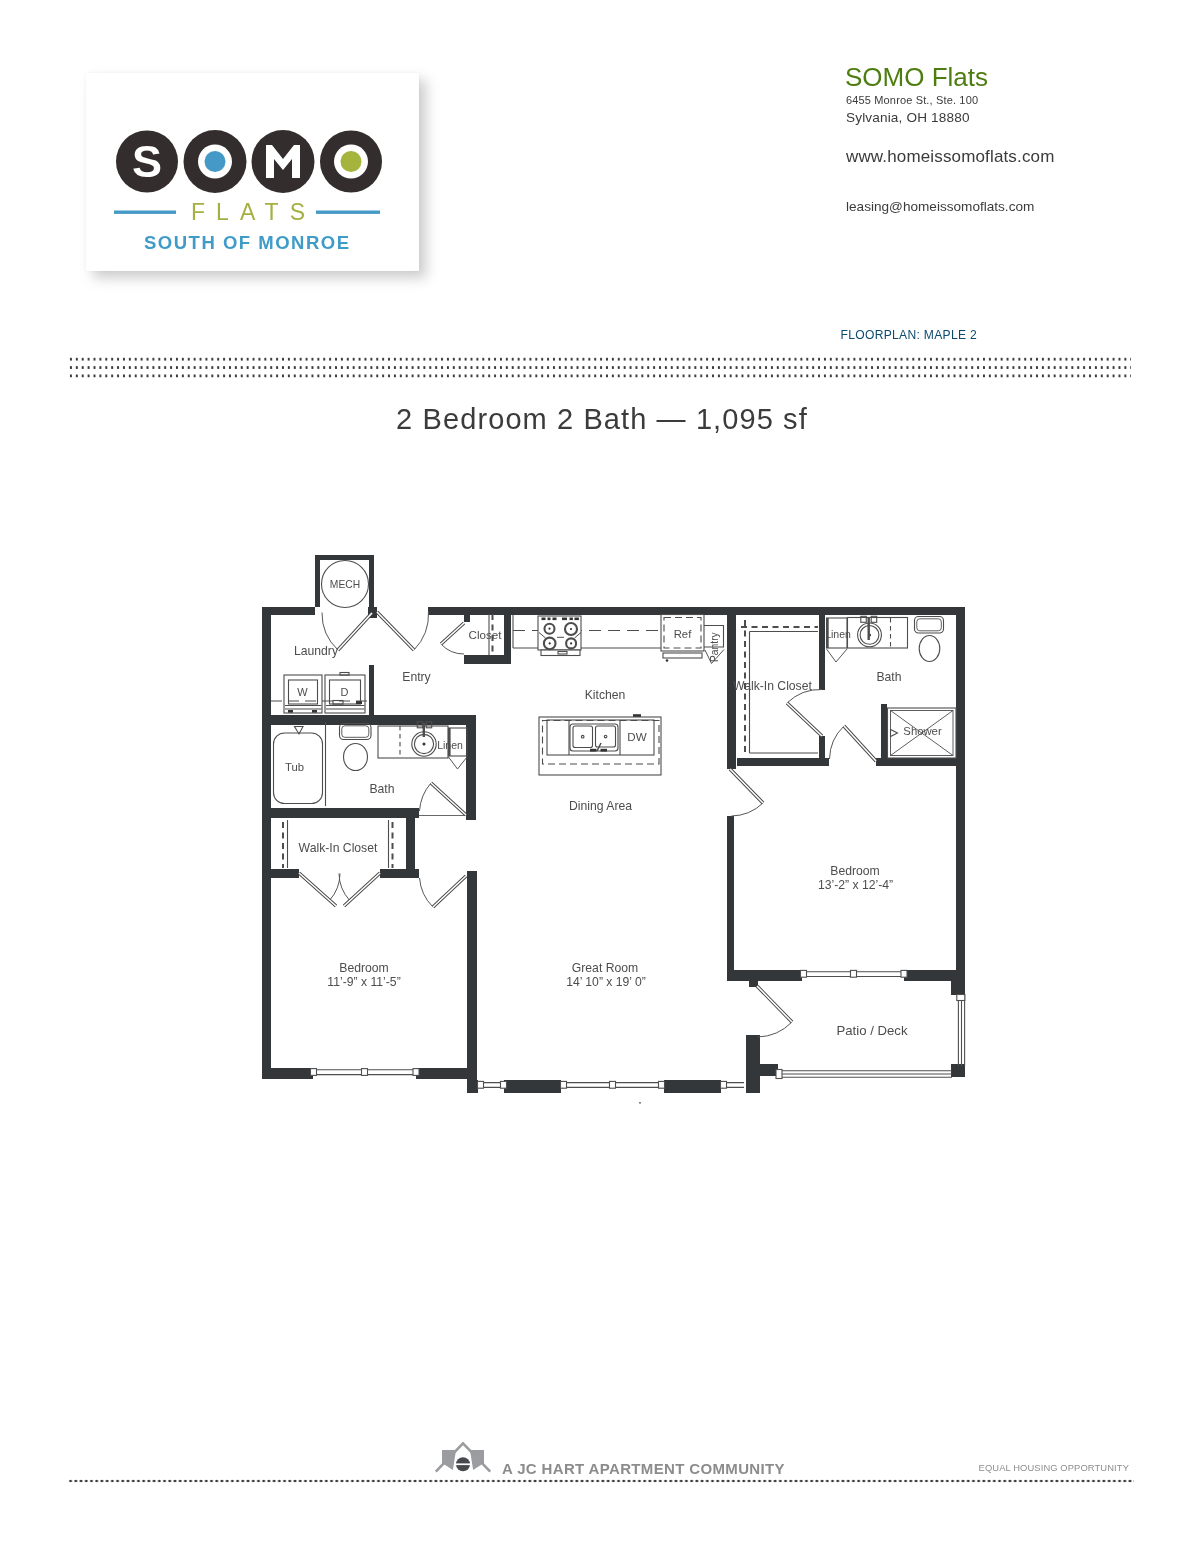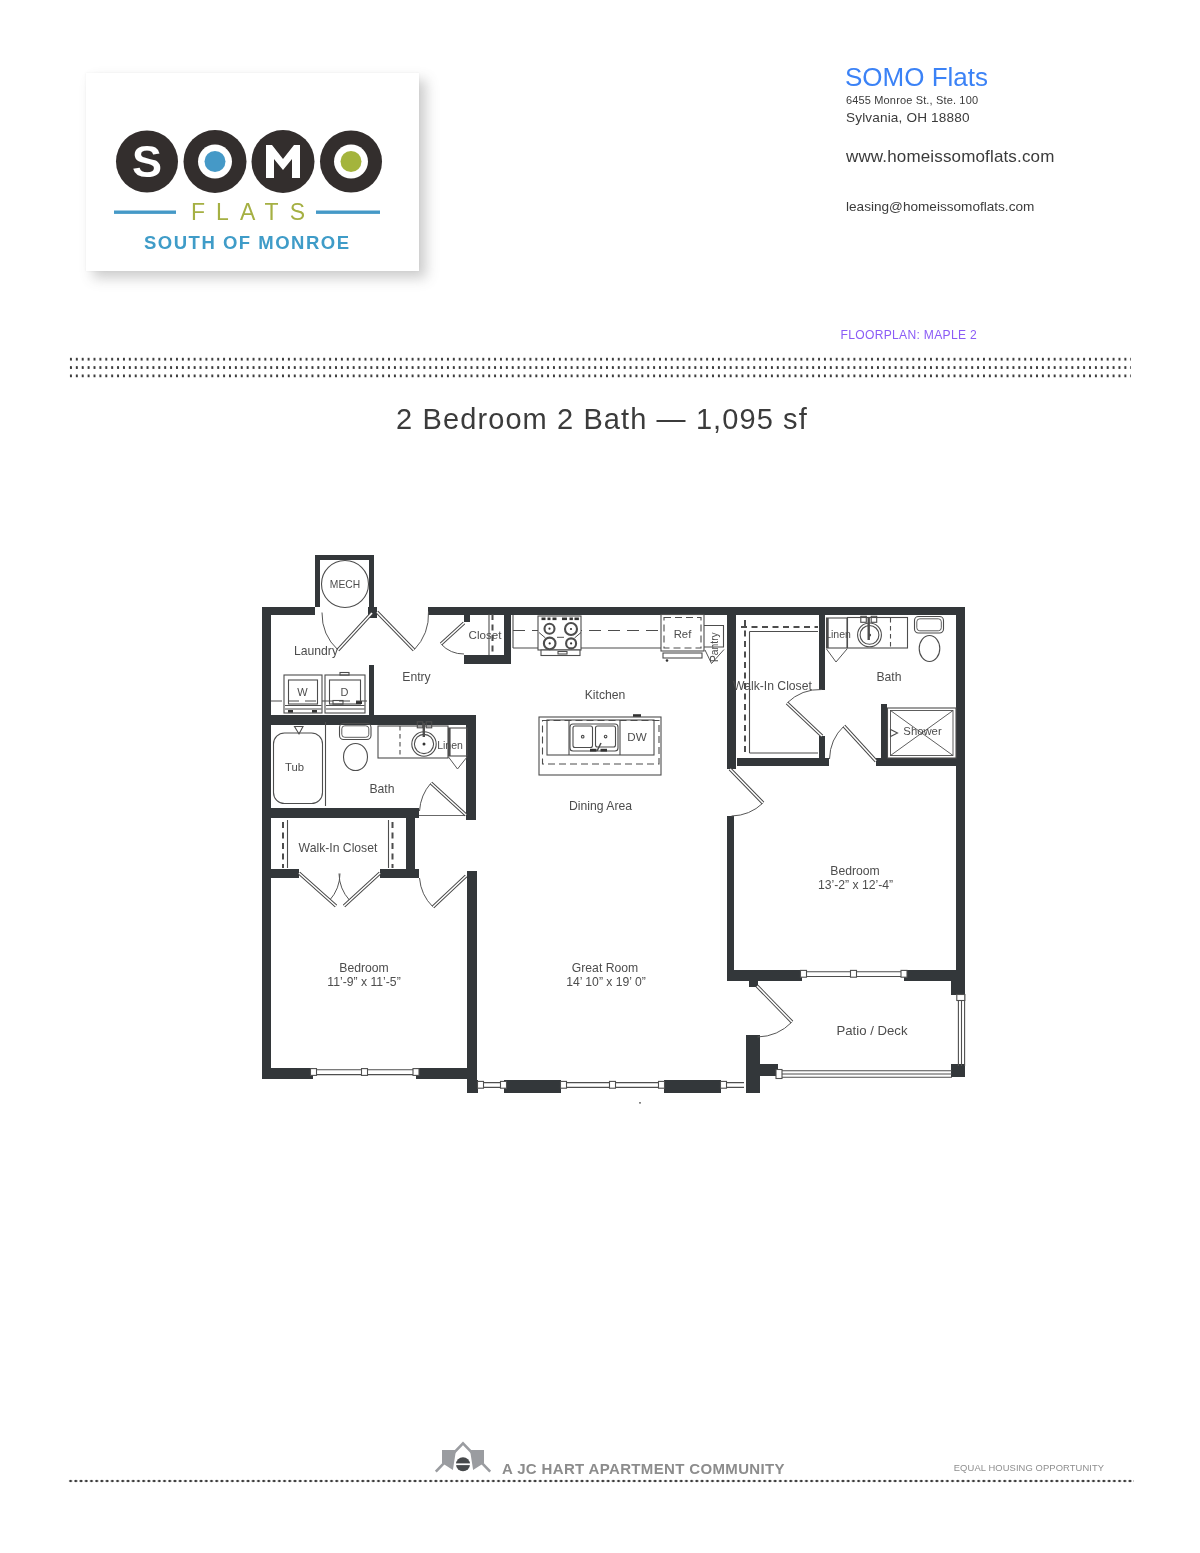"SOMO Flats" div.abs { color: #3b82f6 -> #4d7c0f }
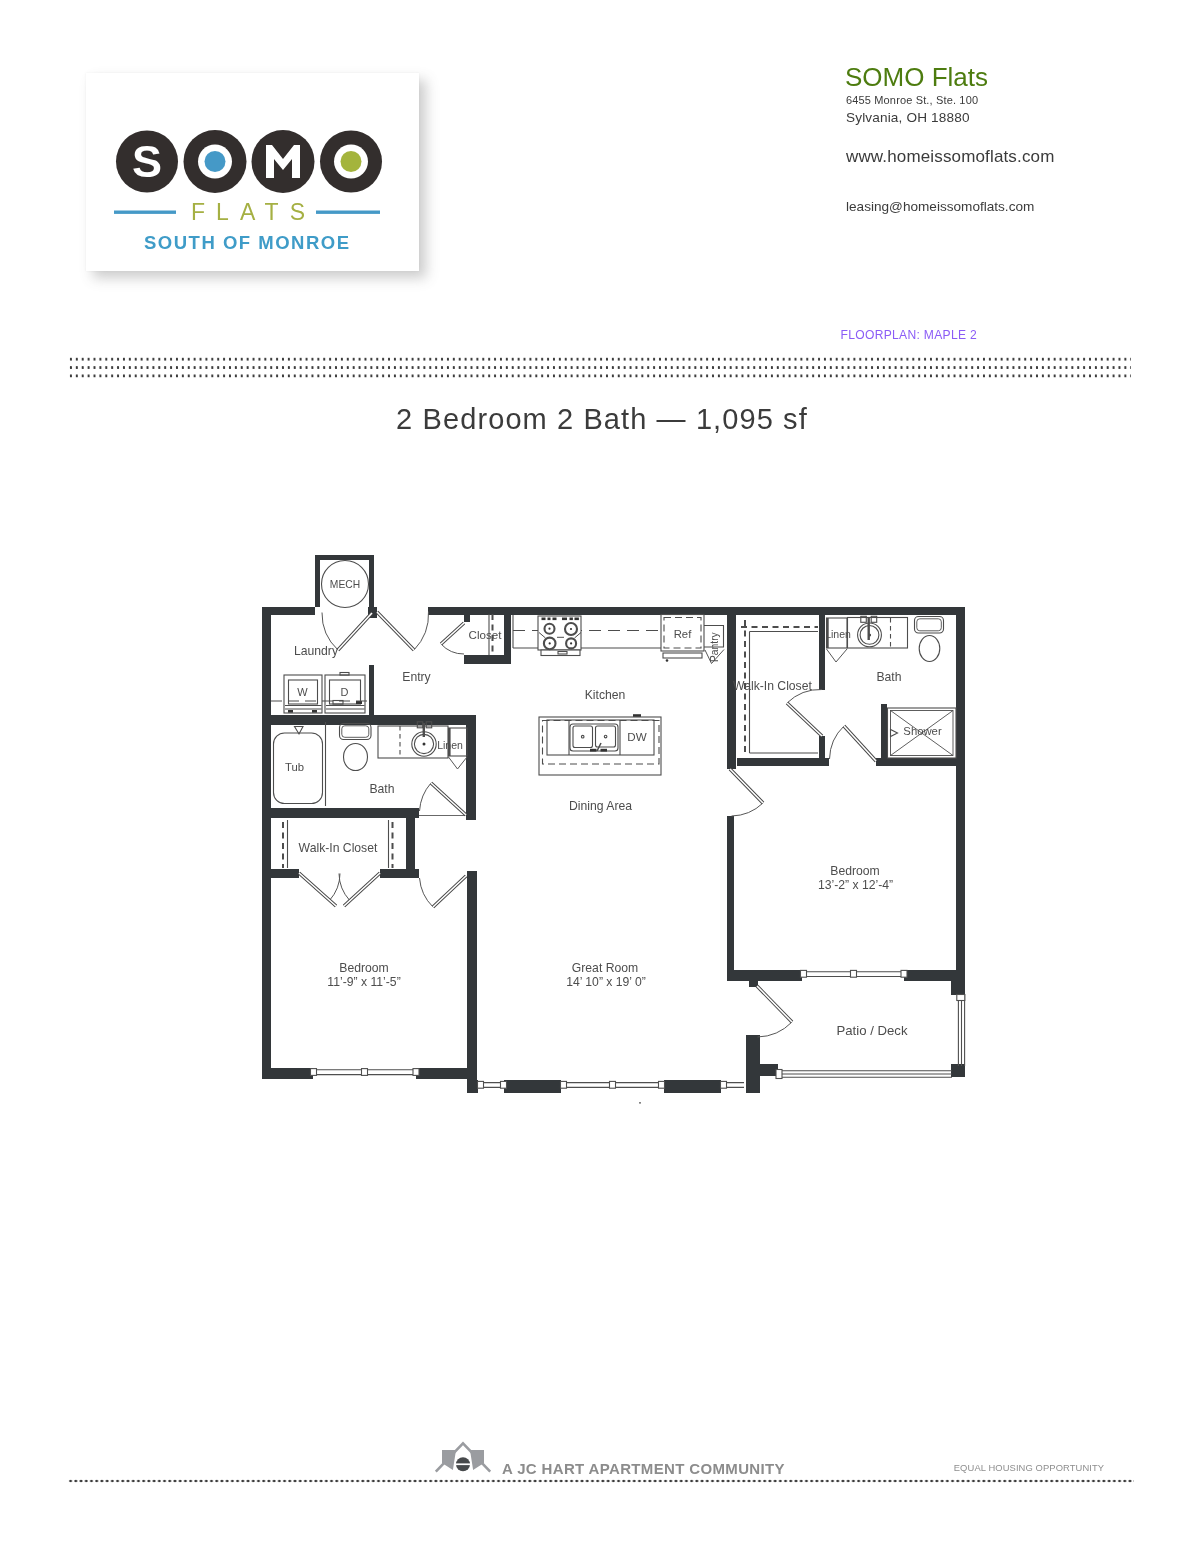"FLOORPLAN: MAPLE 2" div.abs { color: #8b5cf6 -> #0c4a6e }
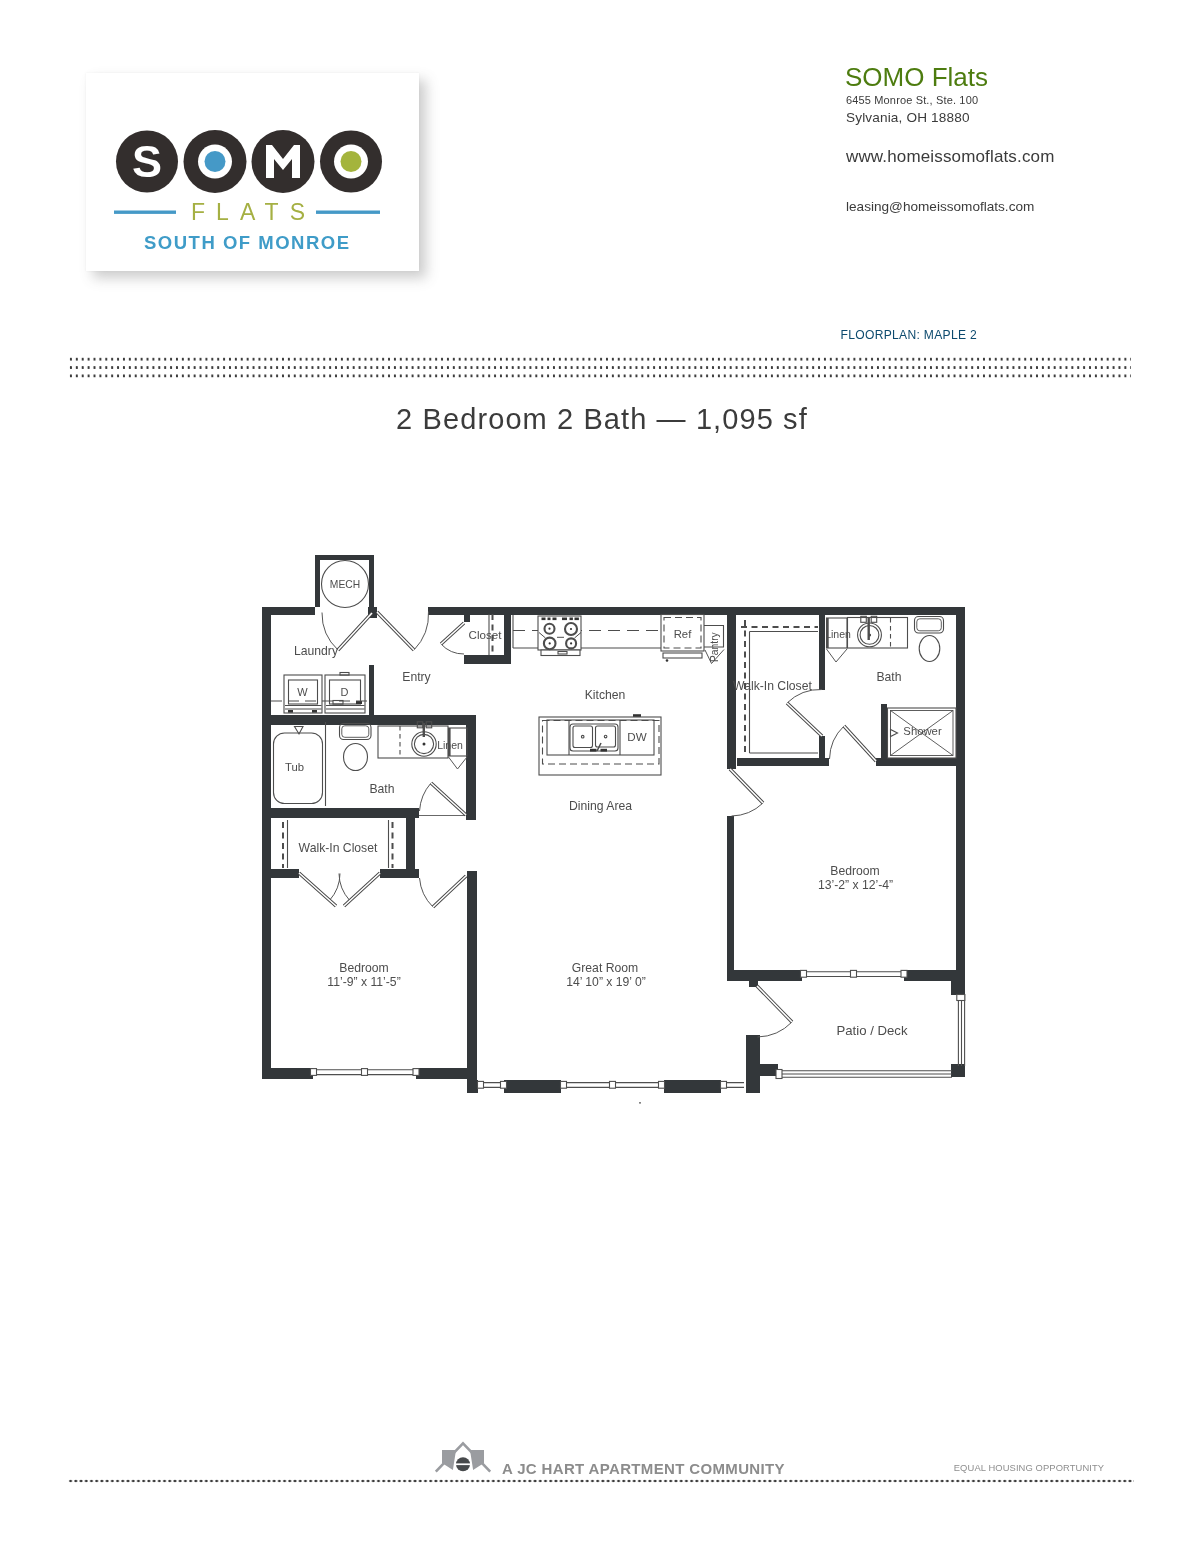"EQUAL HOUSING OPPORTUNITY" div.abs { text-align: center -> right }
